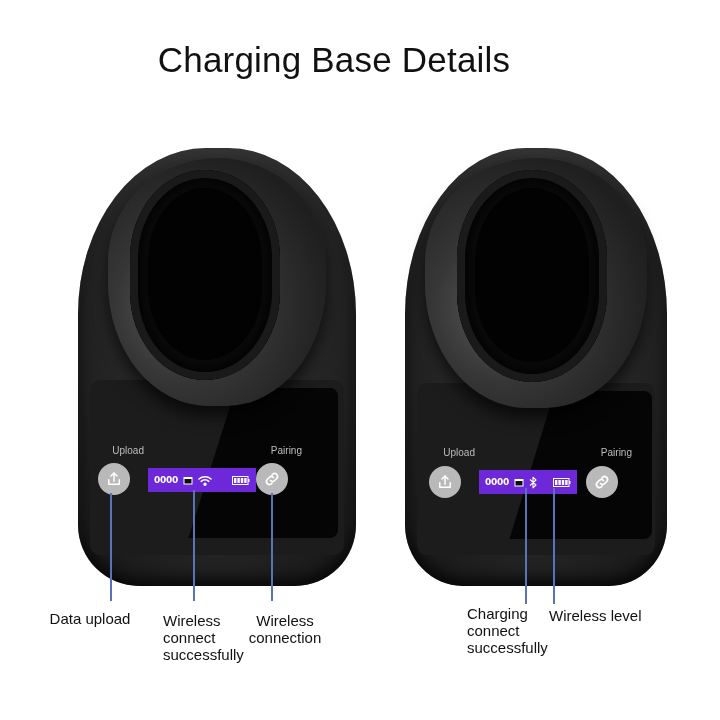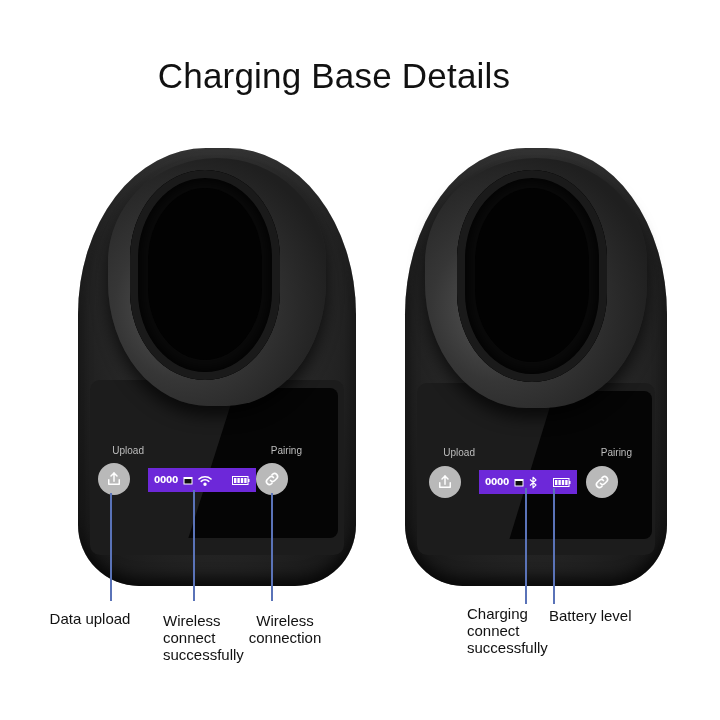"Charging Base Details" .title { top: 56px -> 40px }
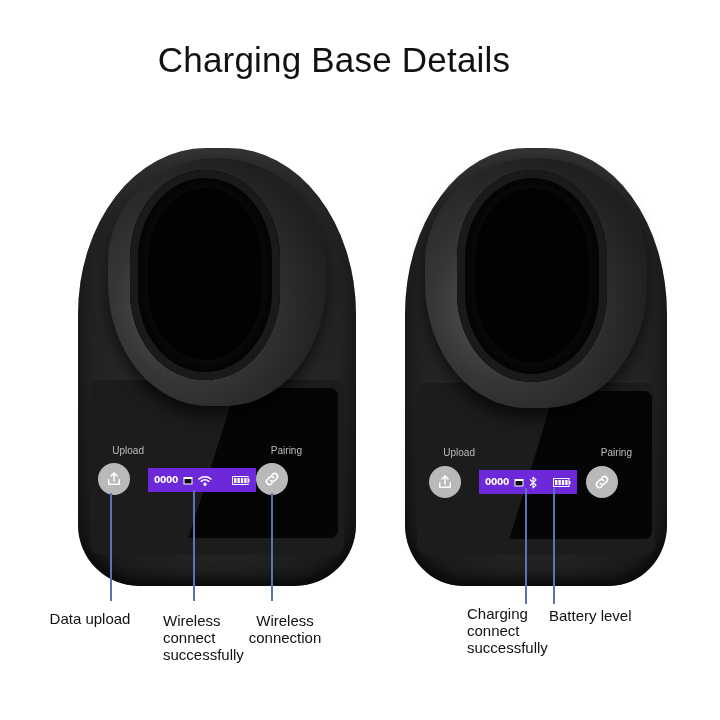"Battery level" div { text: Battery -> Wireless }
